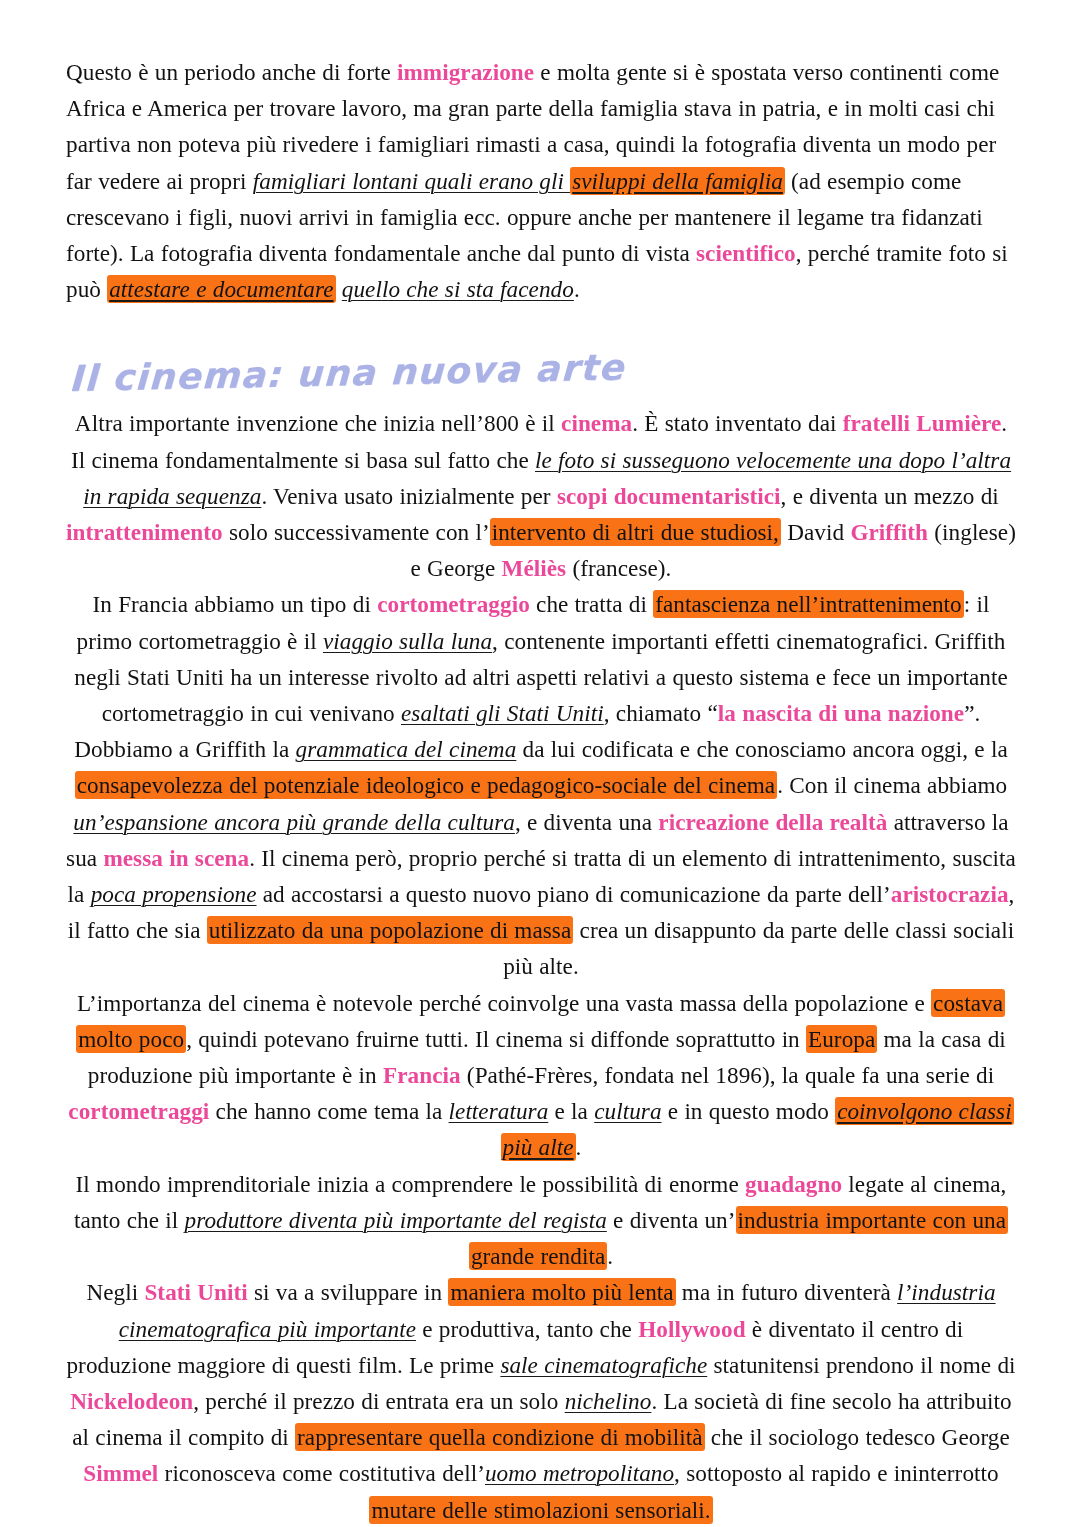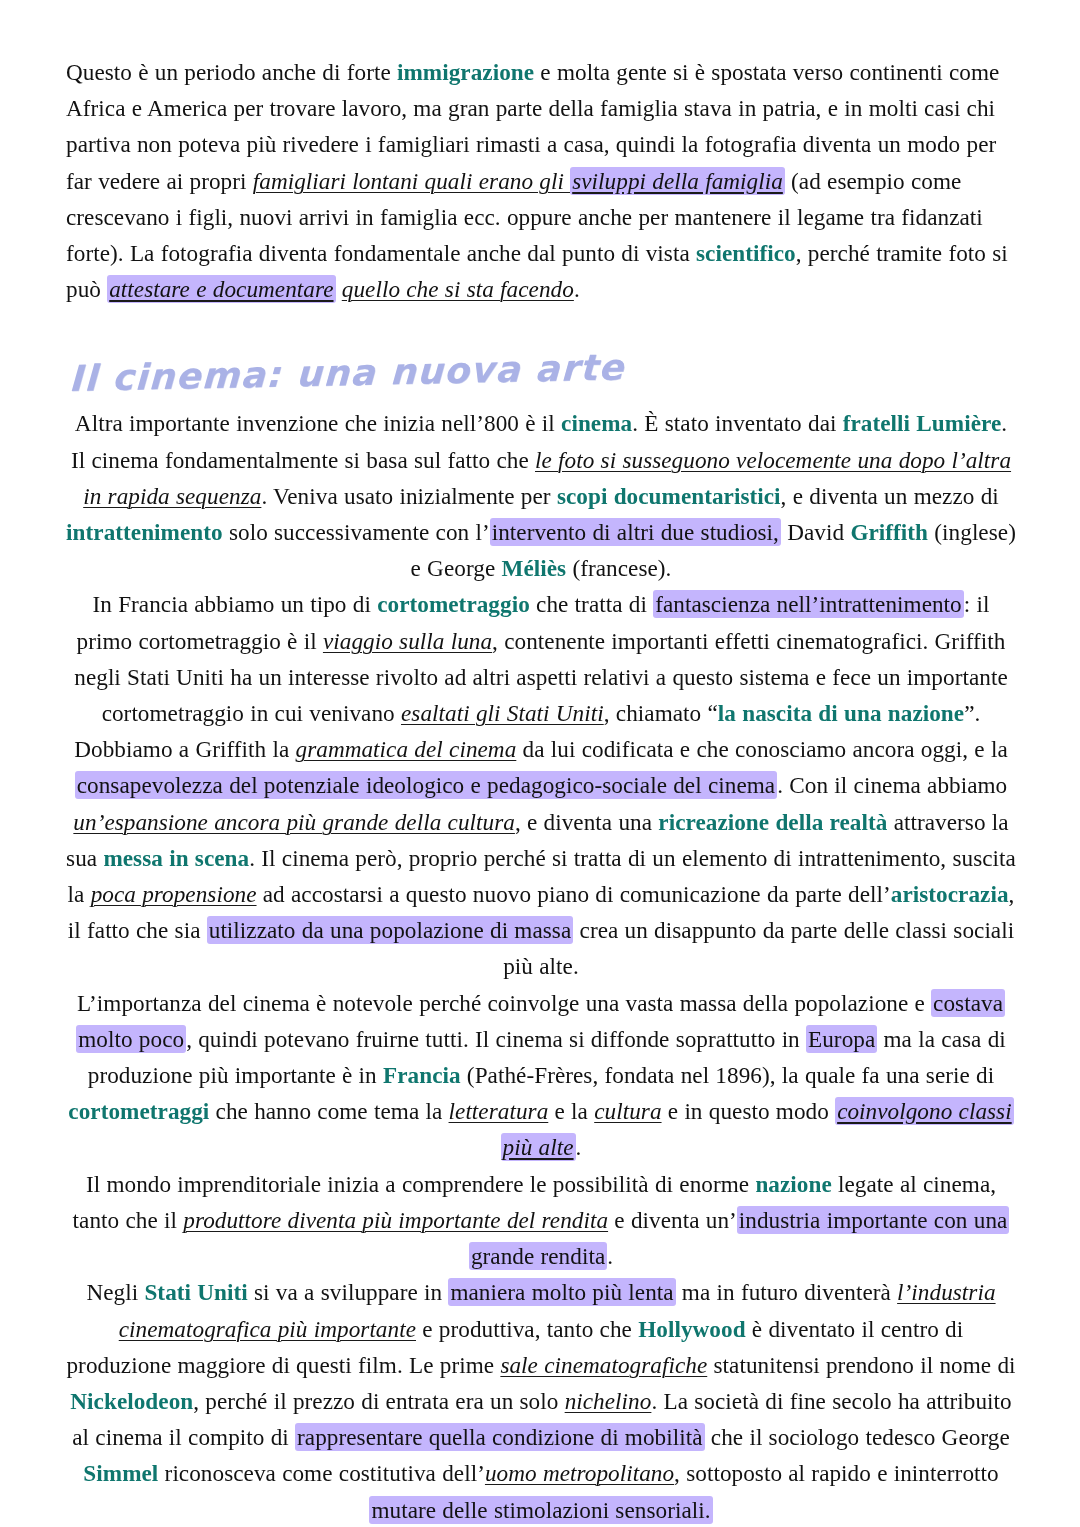"immigrazione" .kw { color: #0f766e -> #ec4899 }
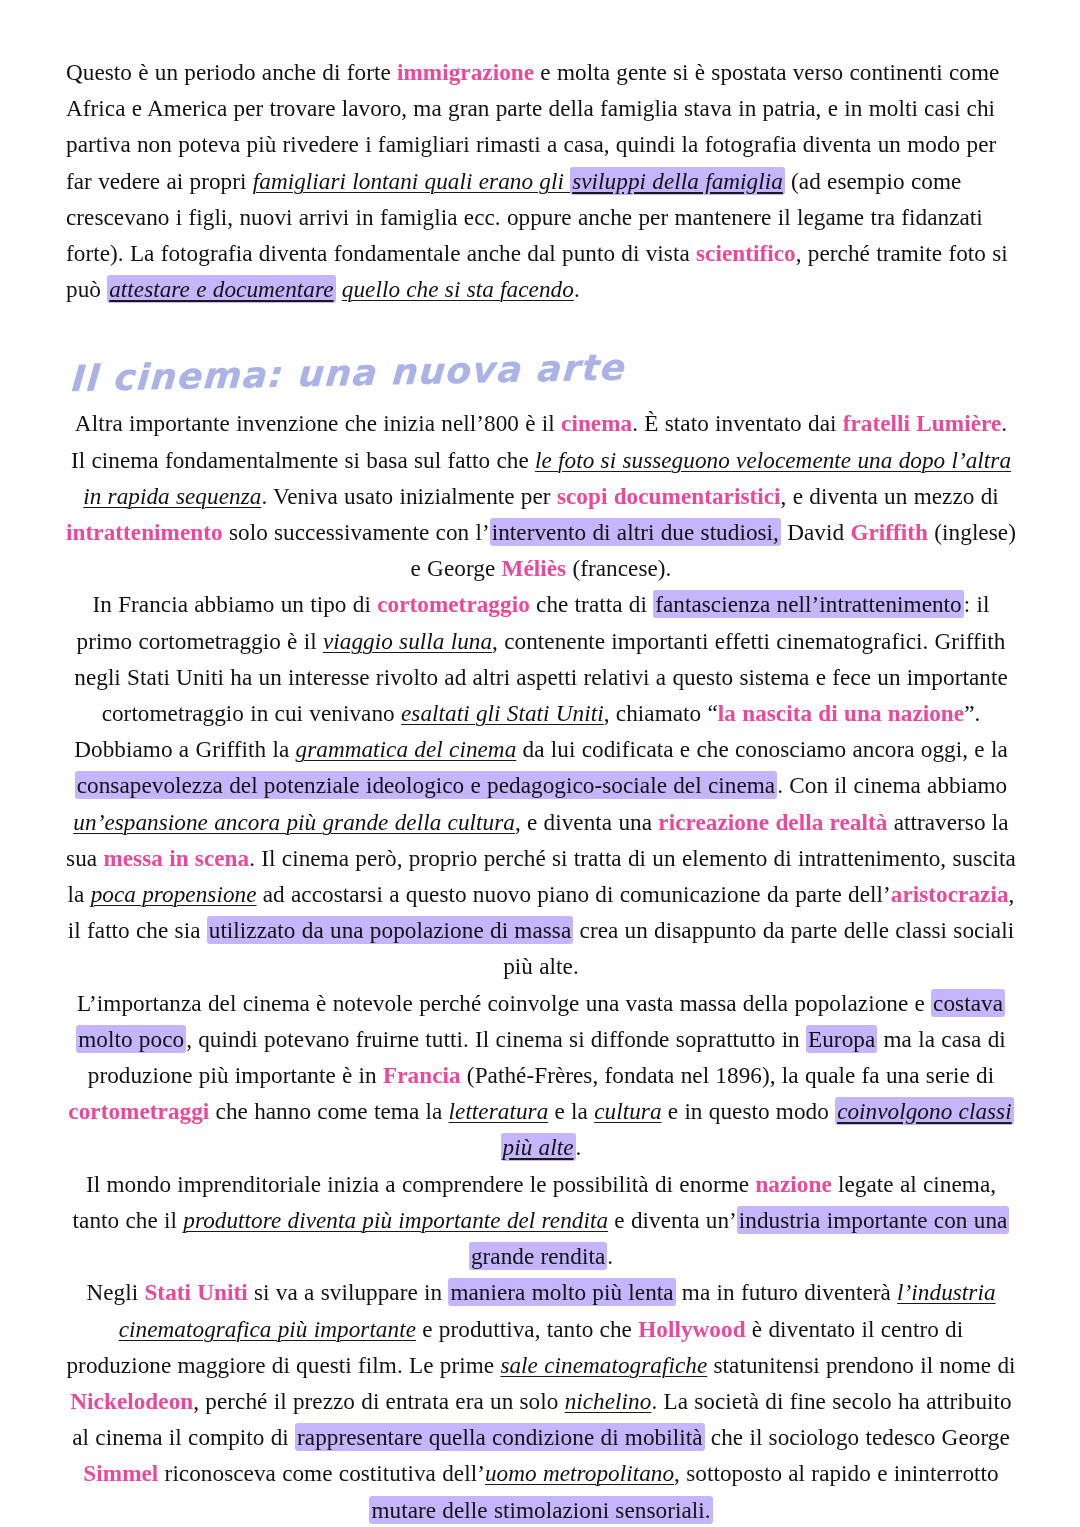"sviluppi della famiglia" .hl { background-color: #c4b5fd -> #f97316 }
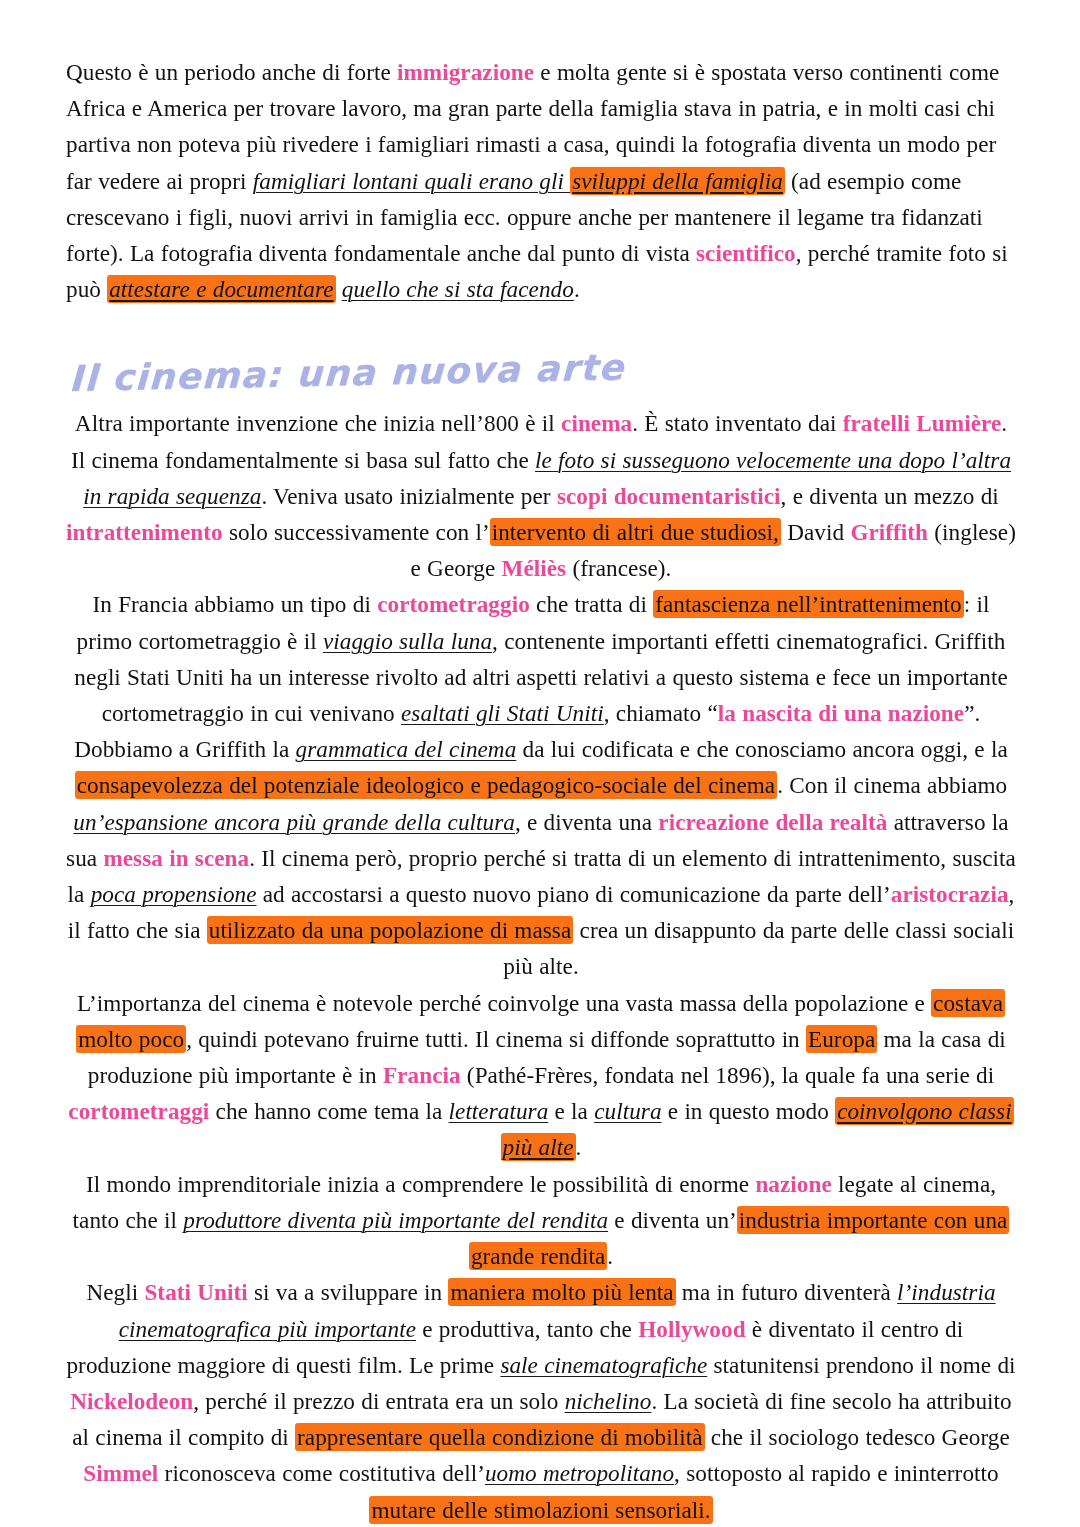"nazione" span.kw { text: nazione -> guadagno }
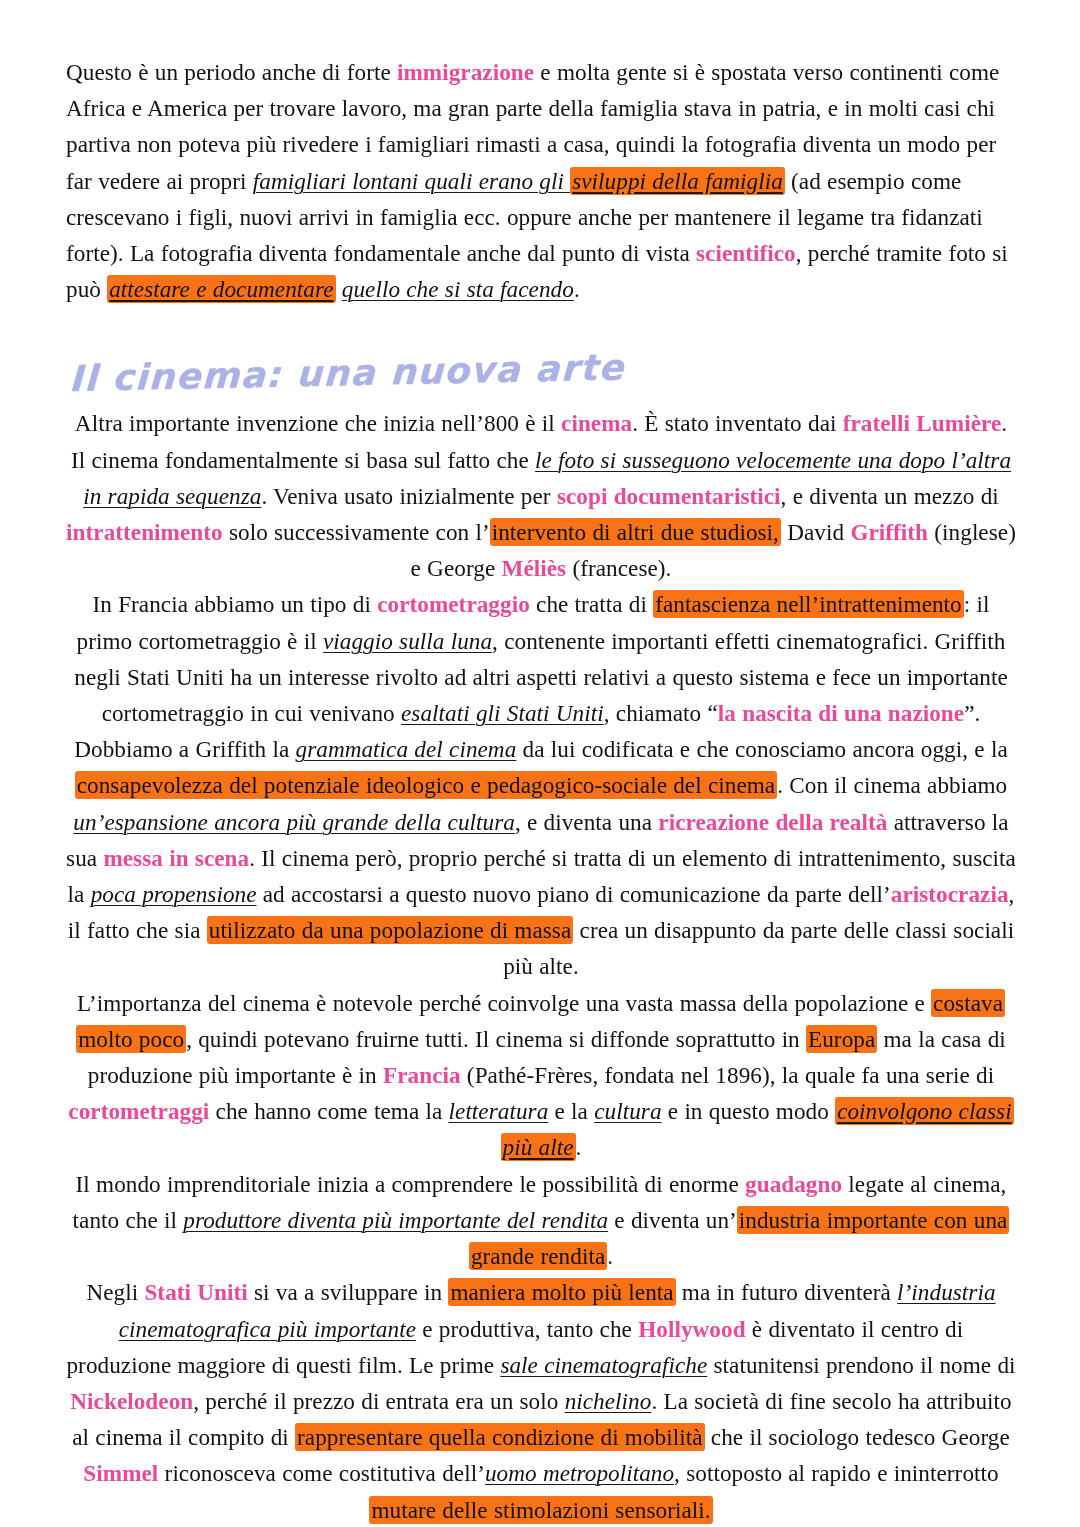"produttore diventa più importante del" span.ul { text: rendita -> regista }
